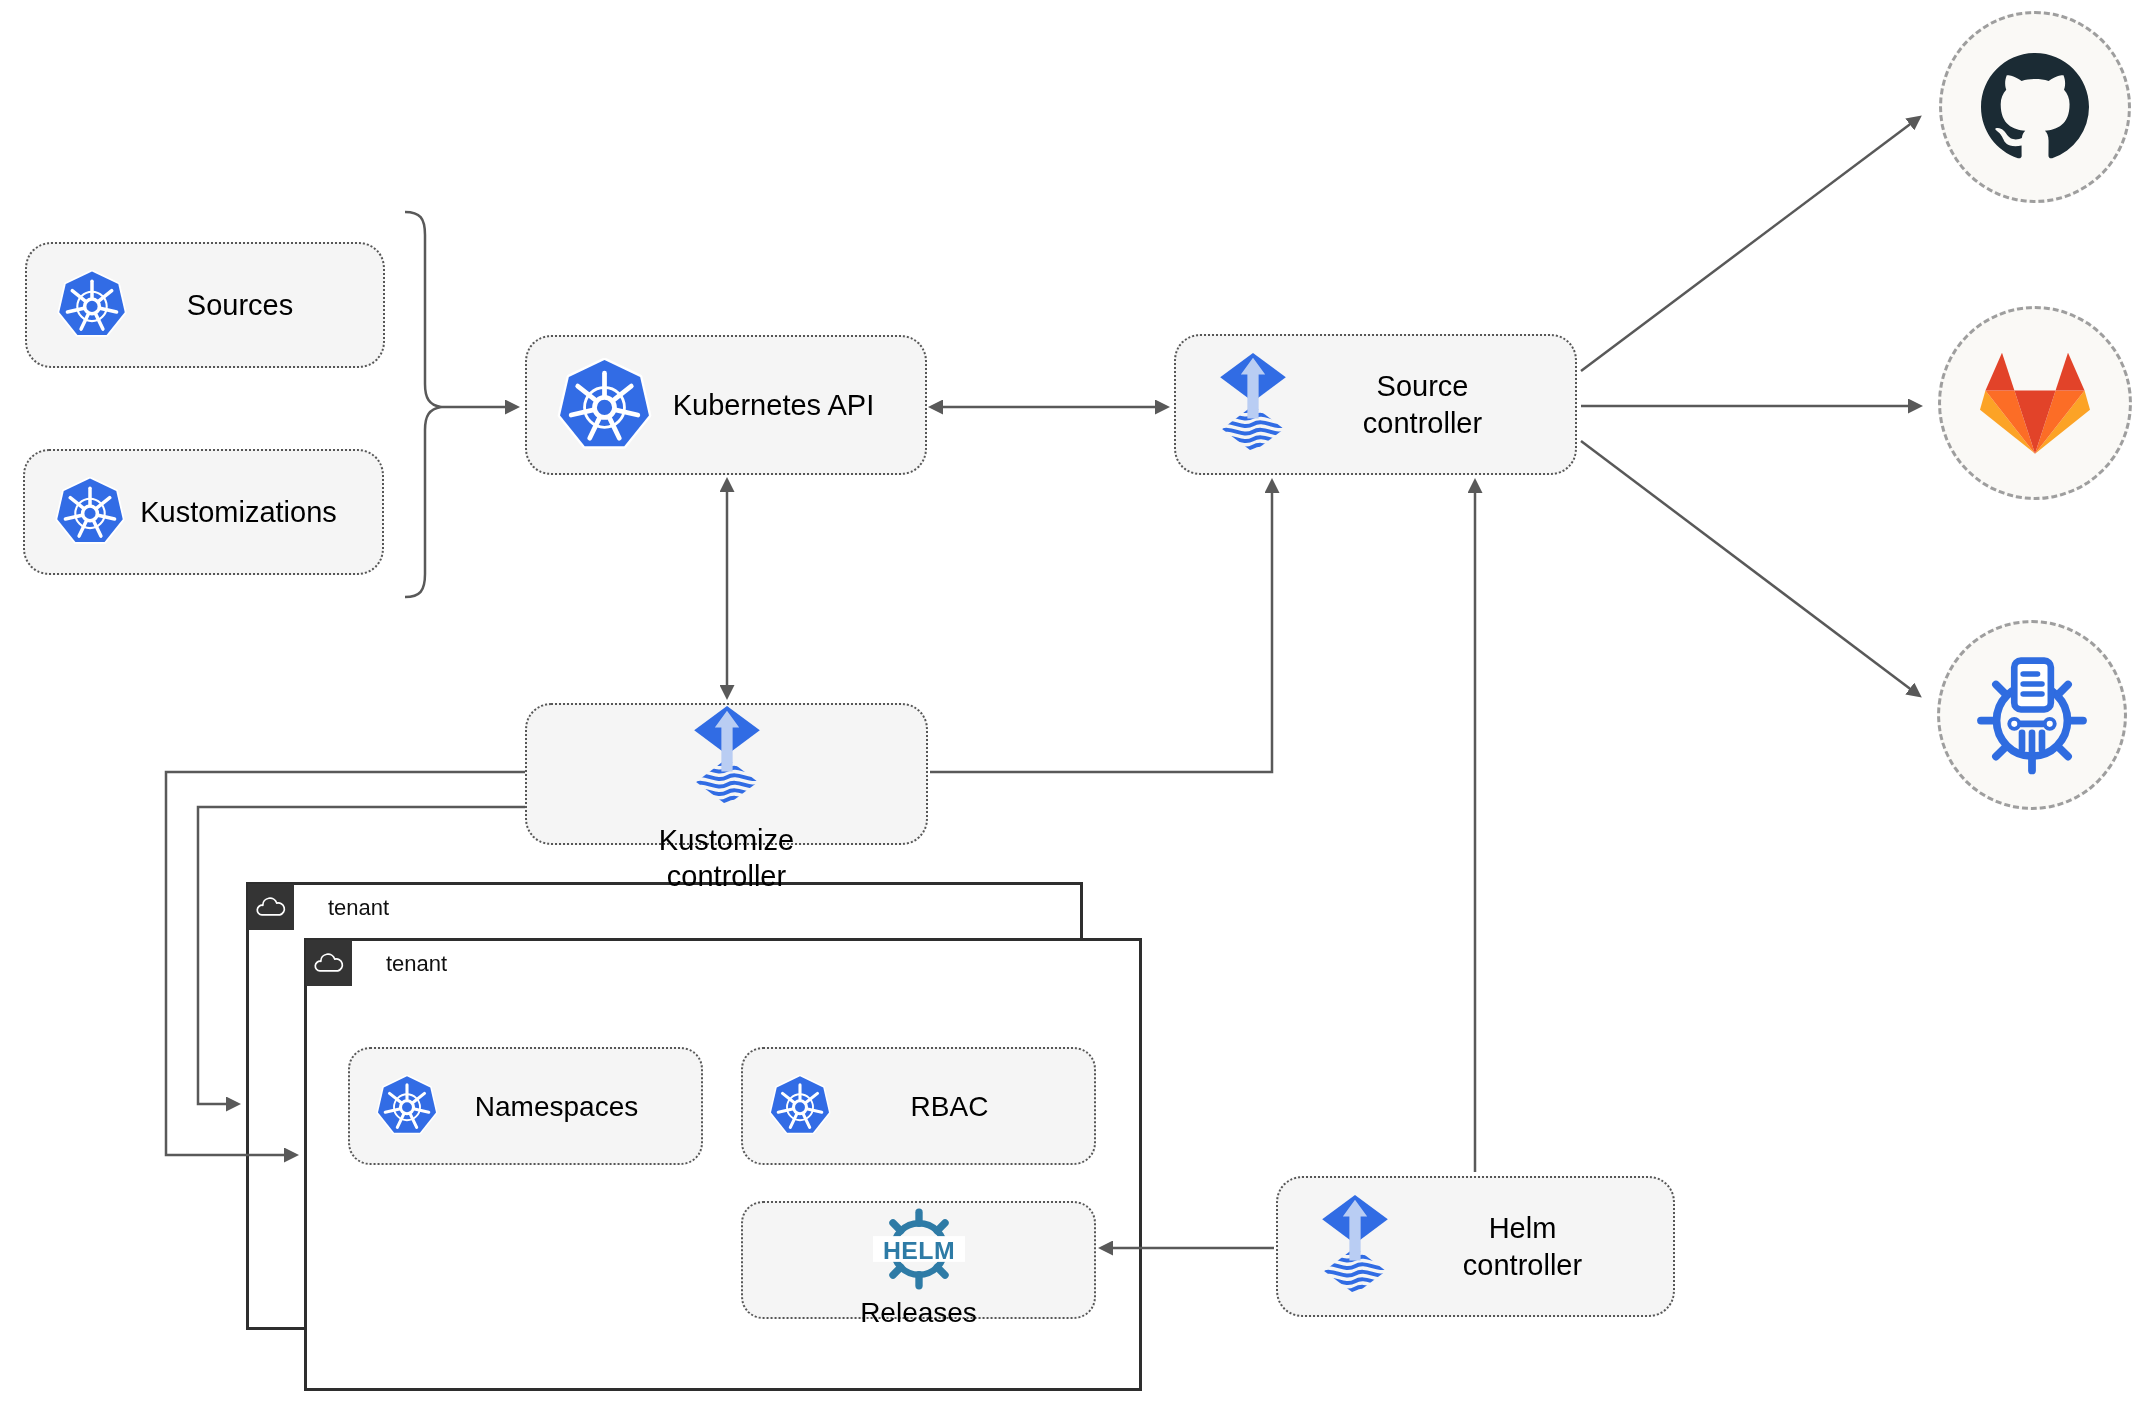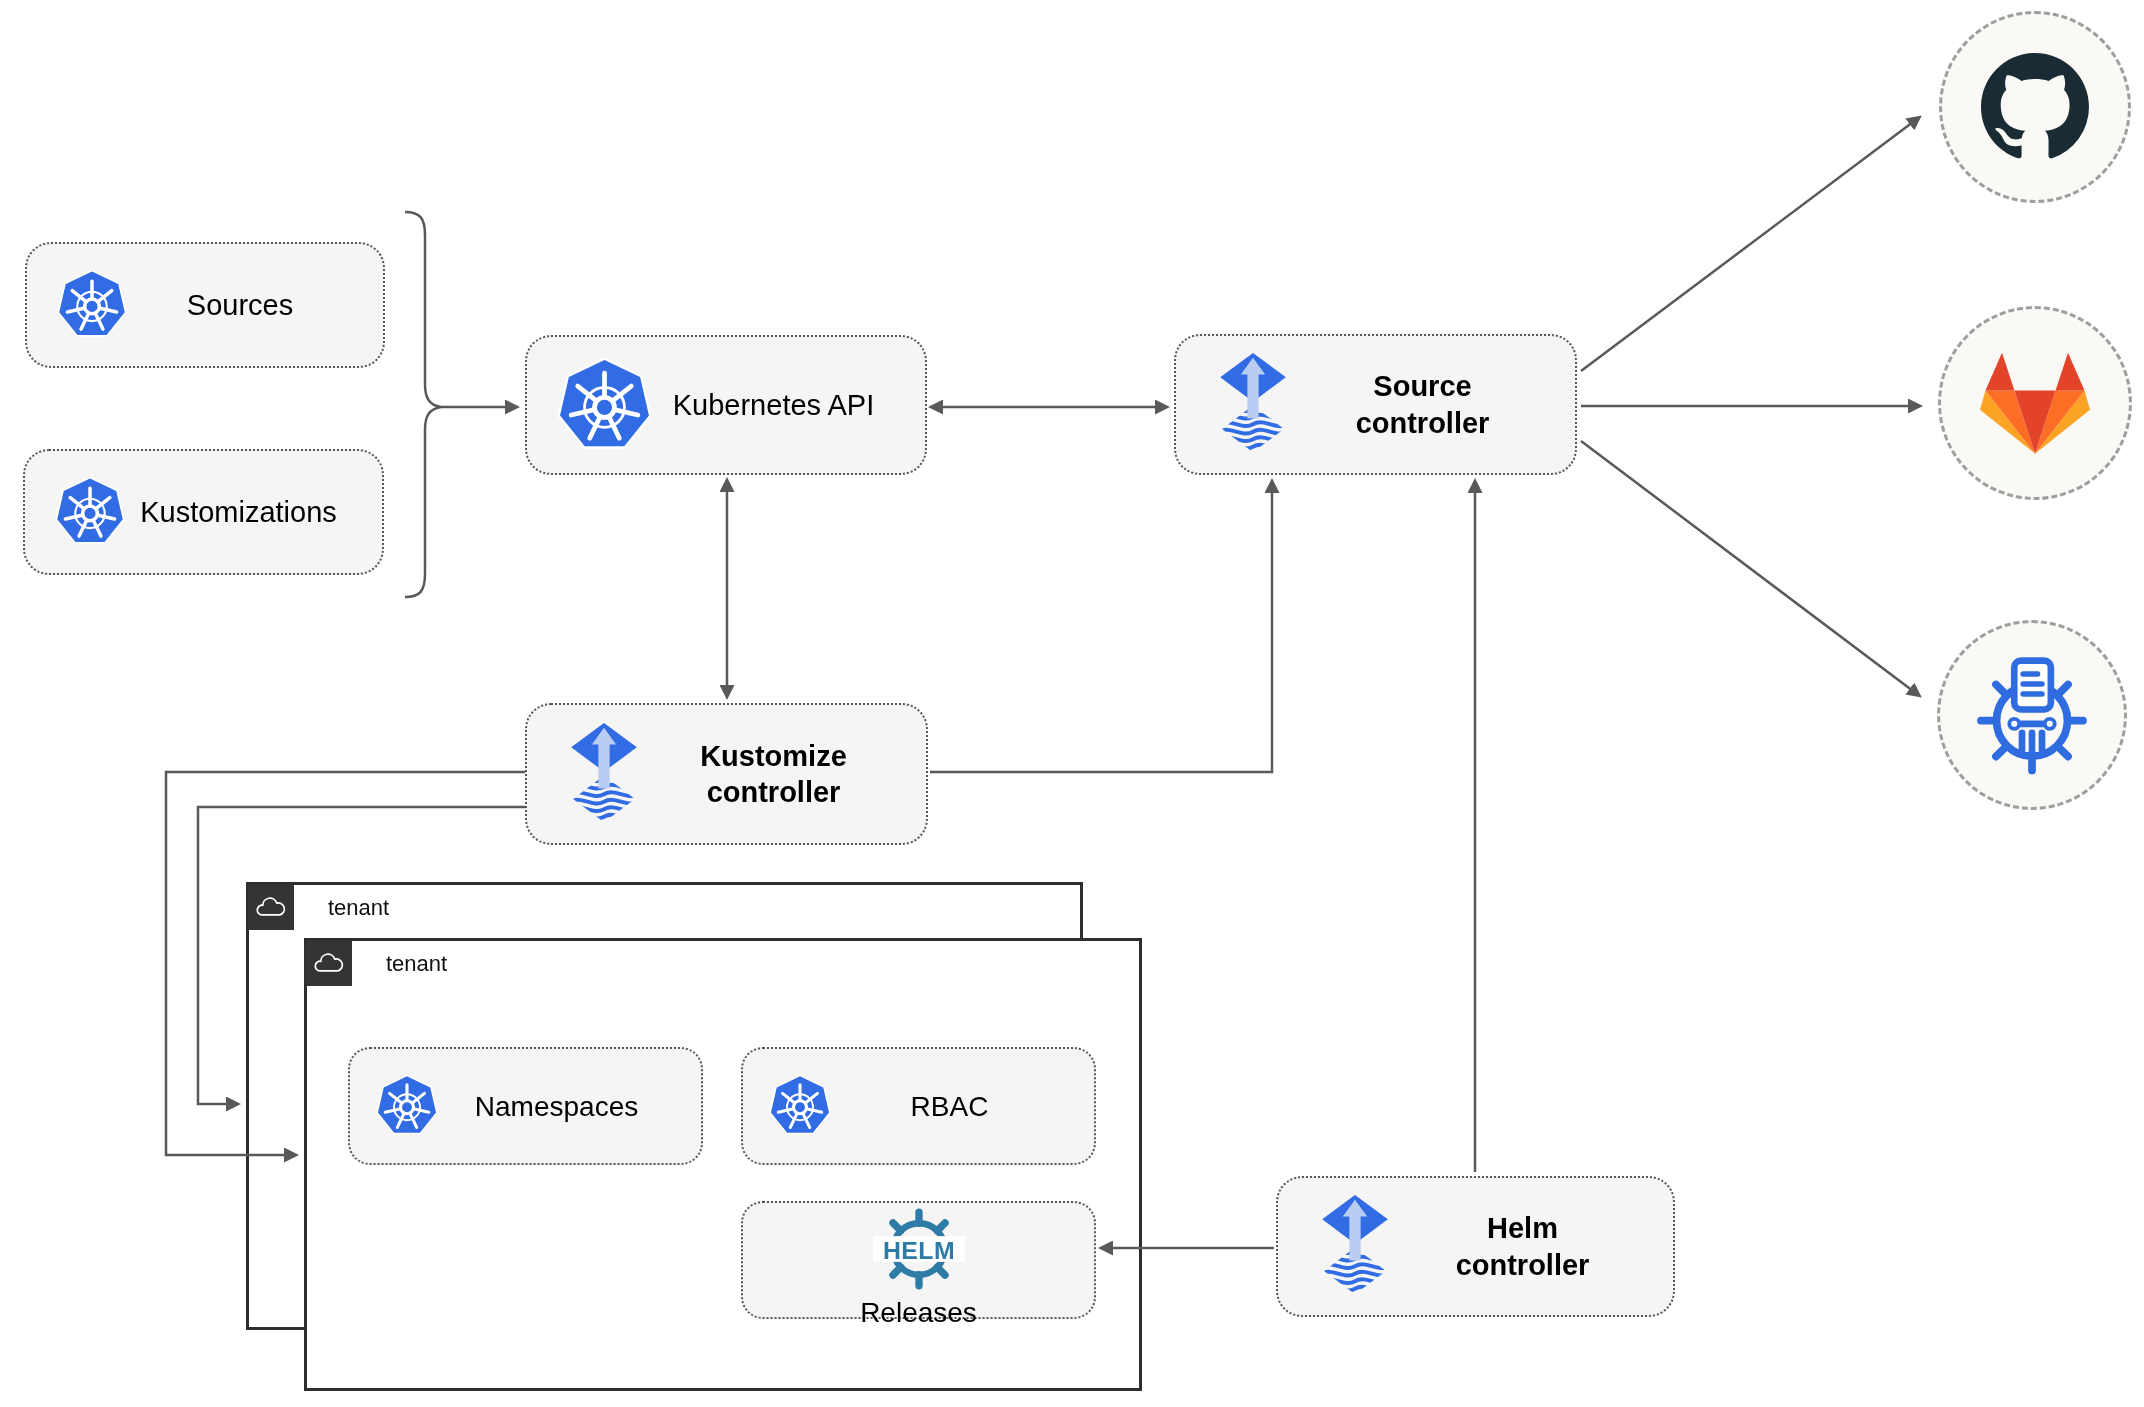"Source controller" .node.flux .lbl { font-weight: bold -> none }
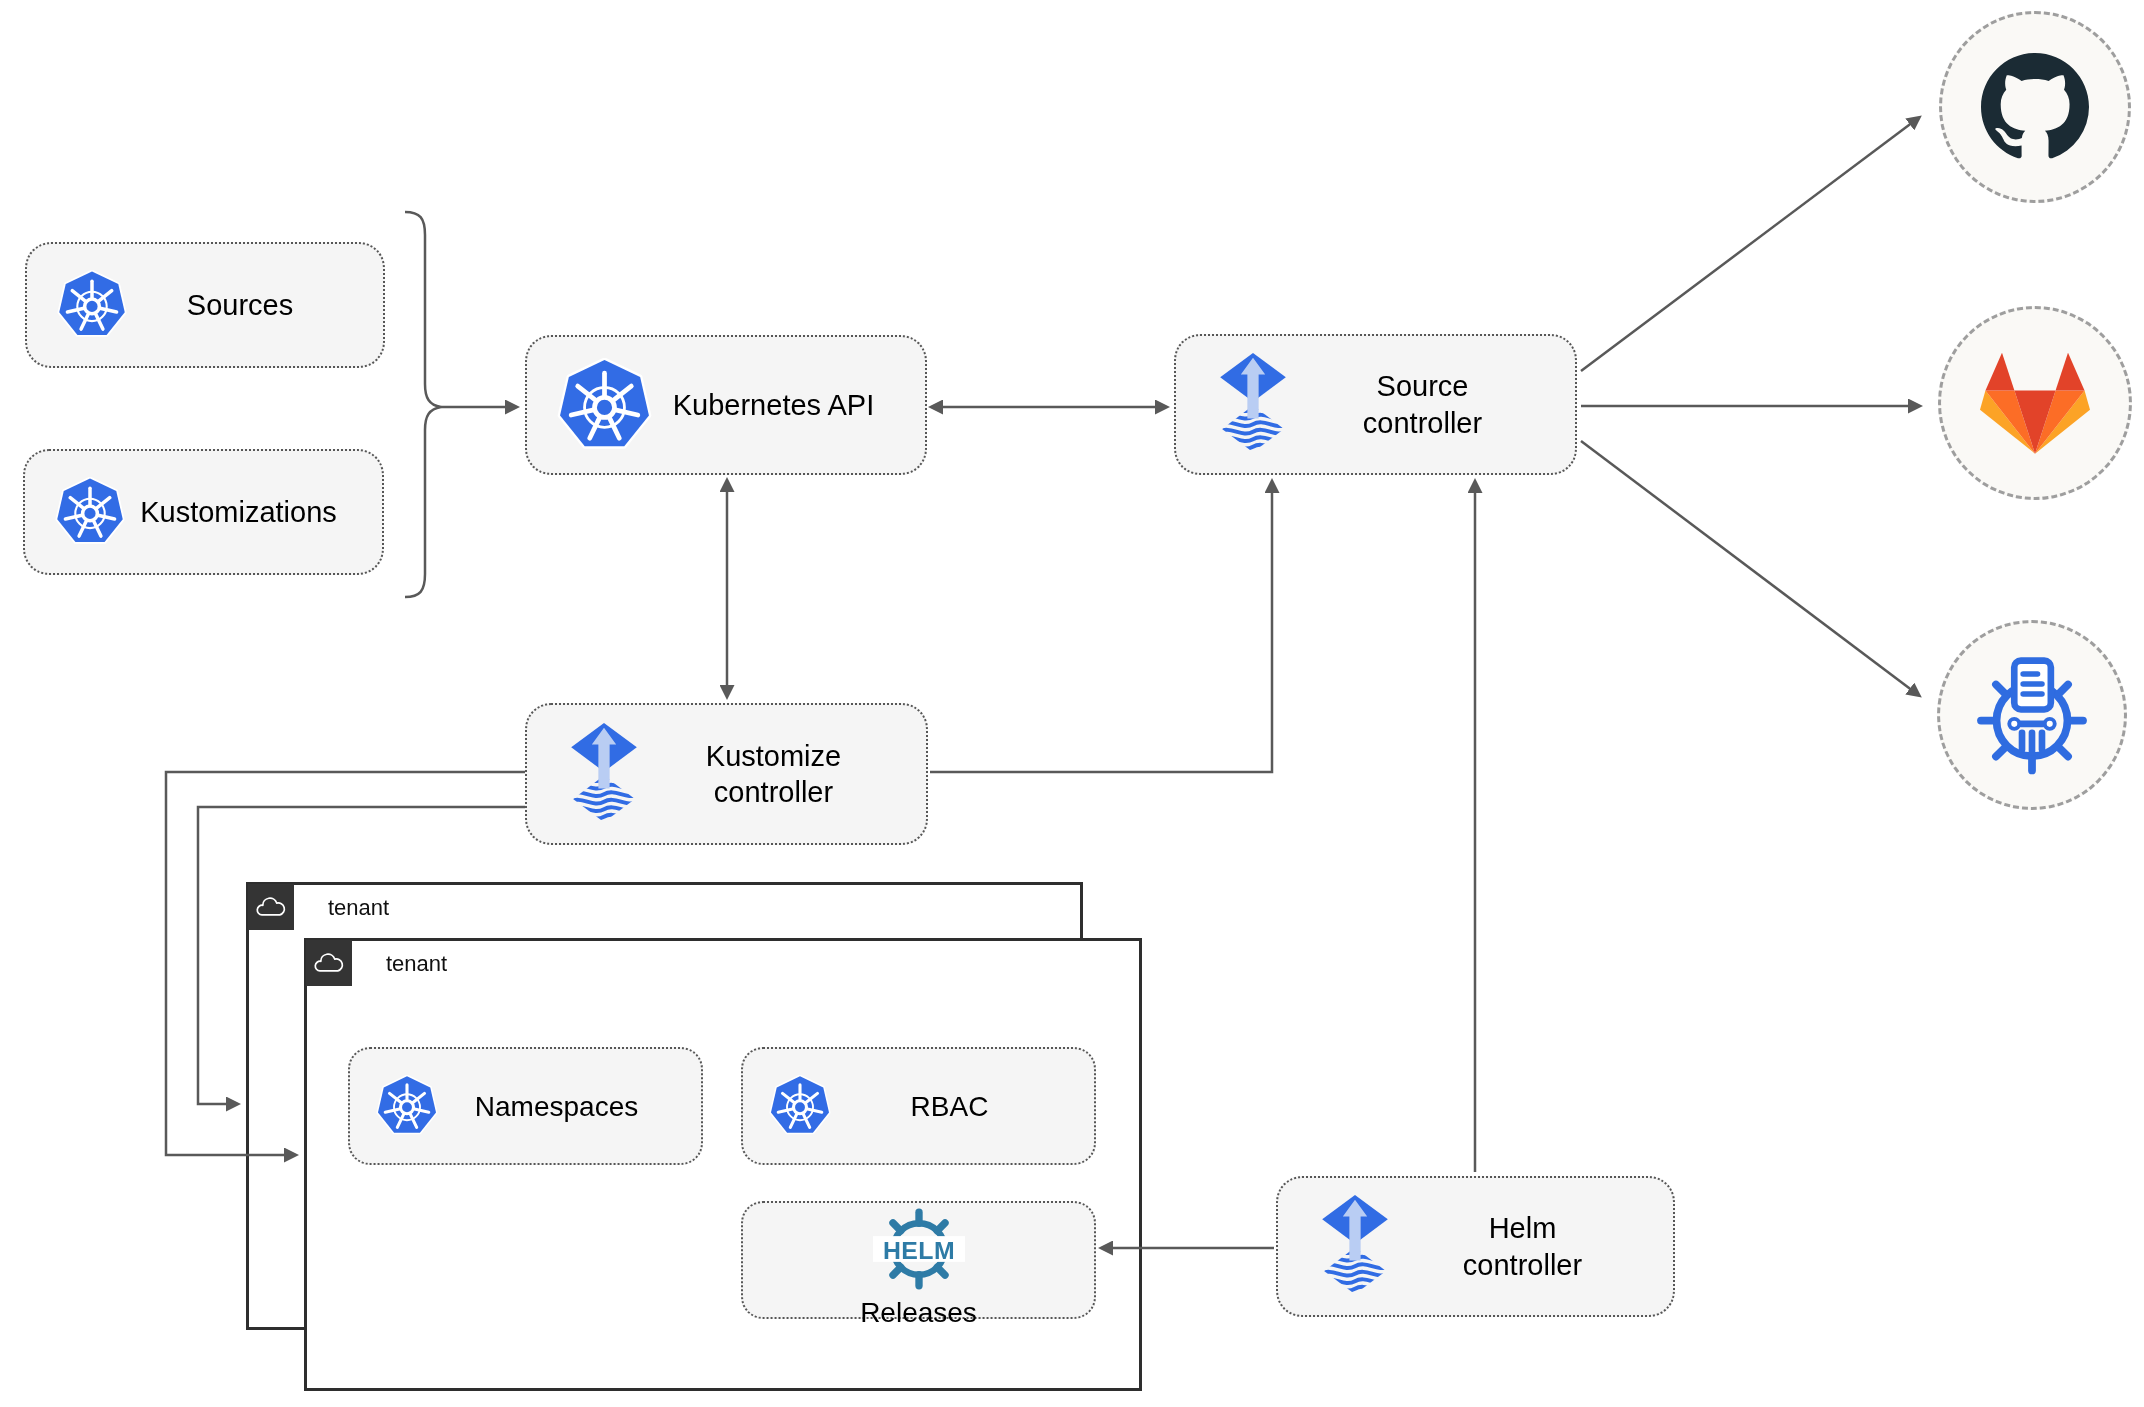"Kustomize controller" div.node { flex-direction: none -> column }
